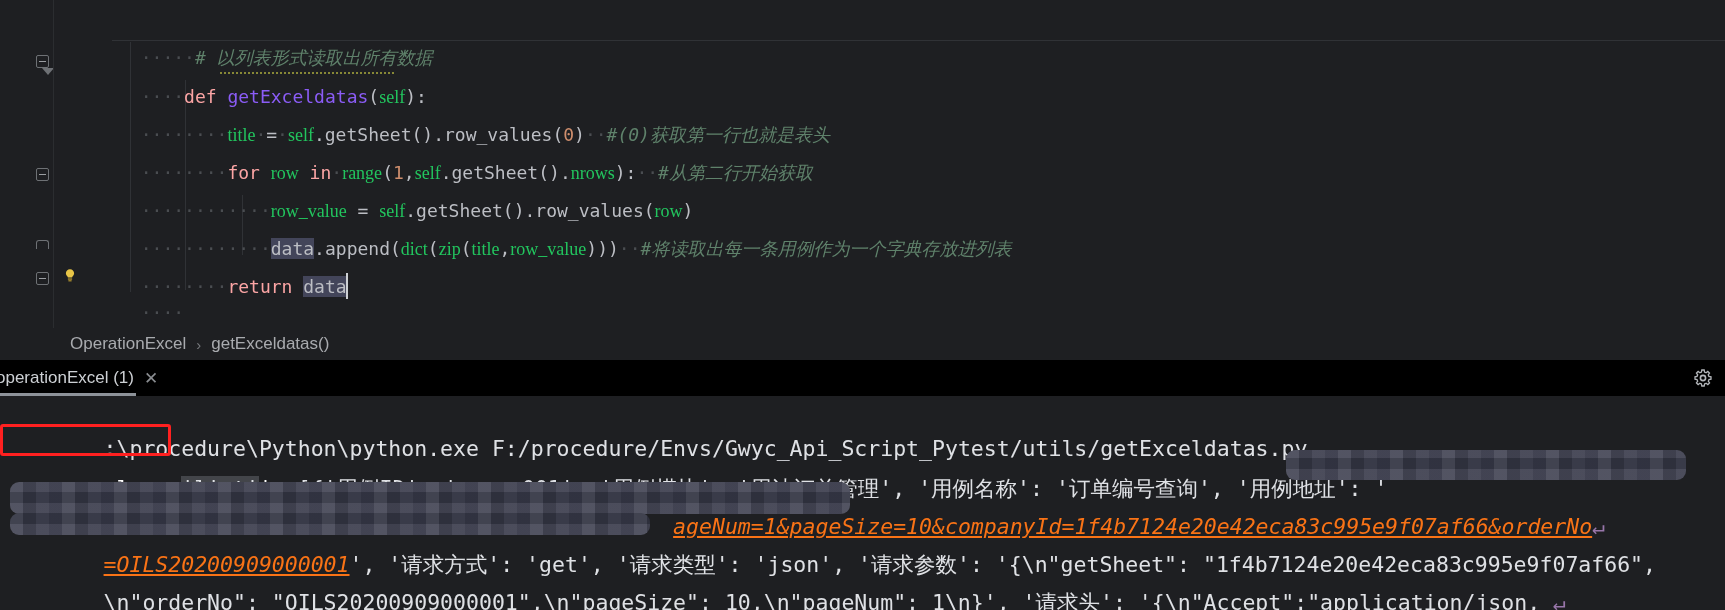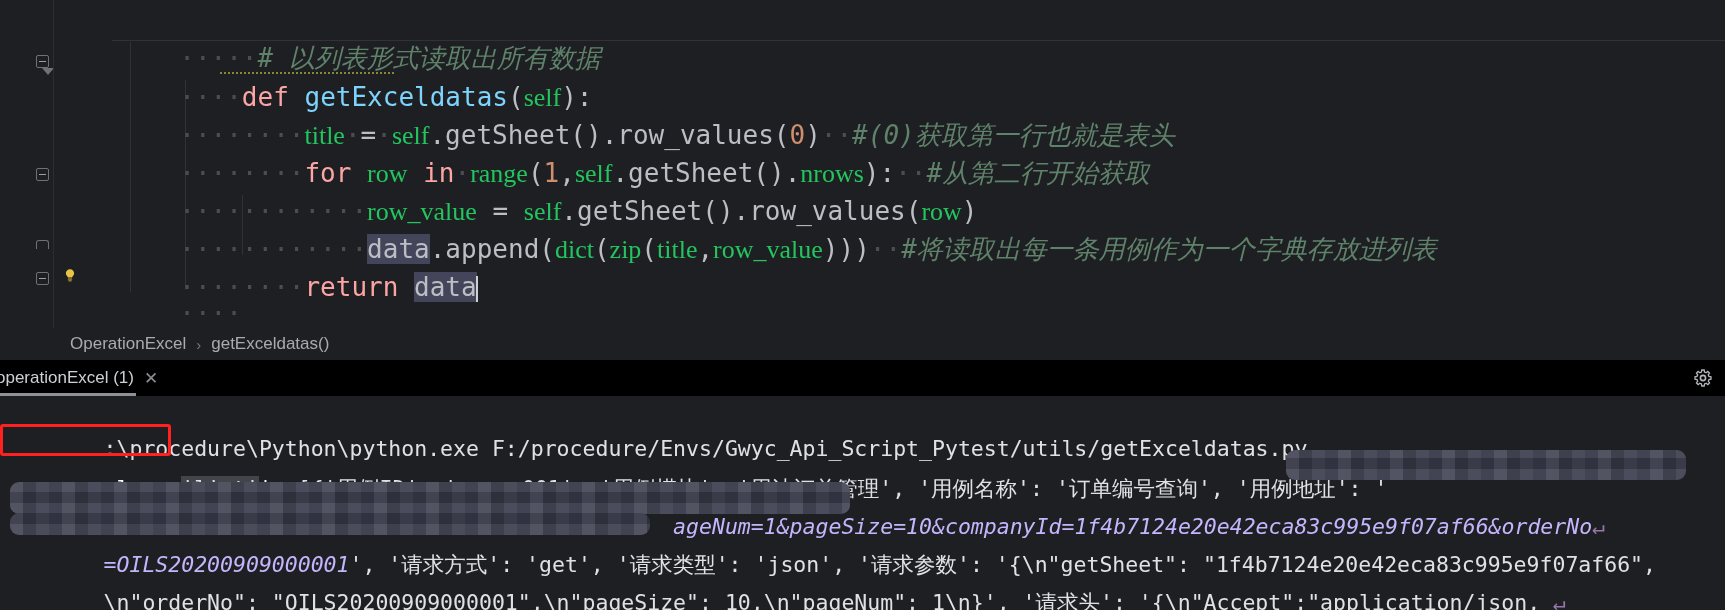"·····# 以列表形式读取出所有数据" .line { font-size: 26px -> 18px }
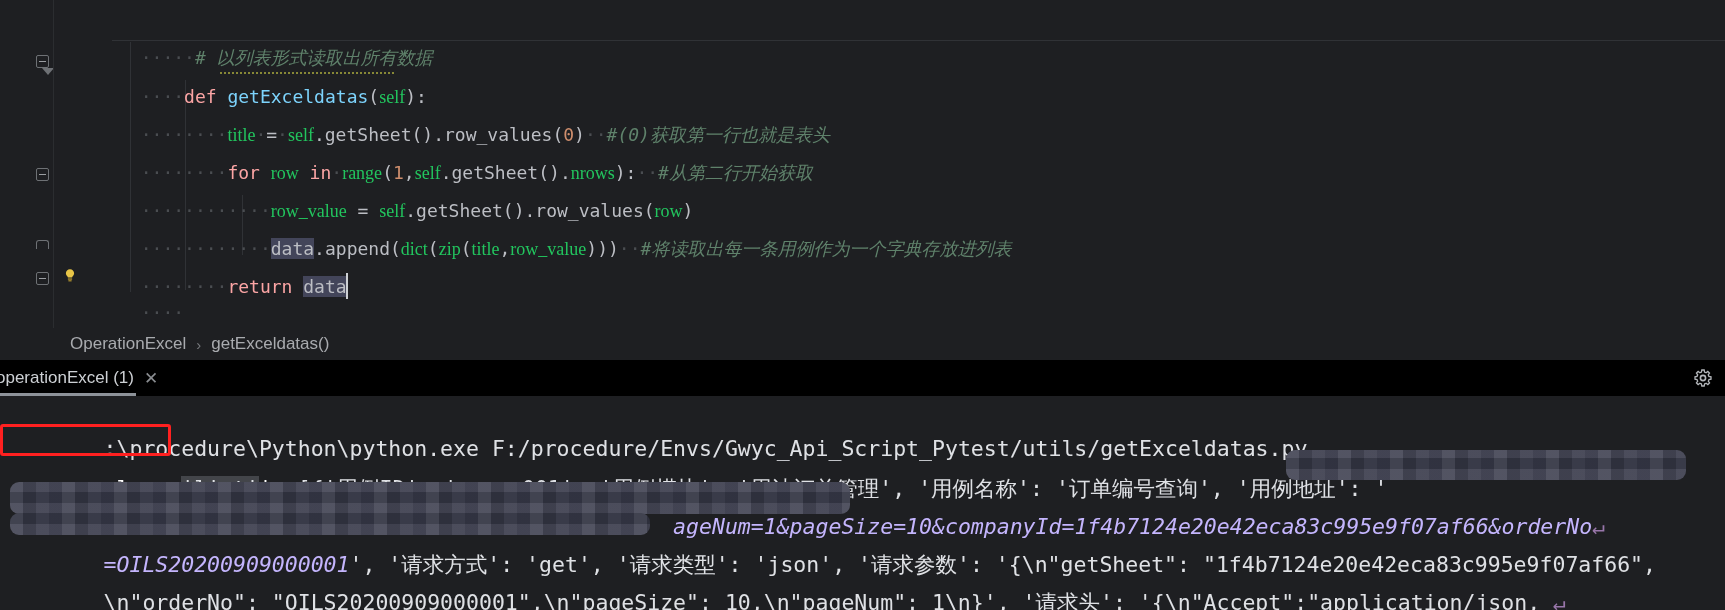"getExceldatas" .fndef { color: #7dd3fc -> #8b5cf6 }
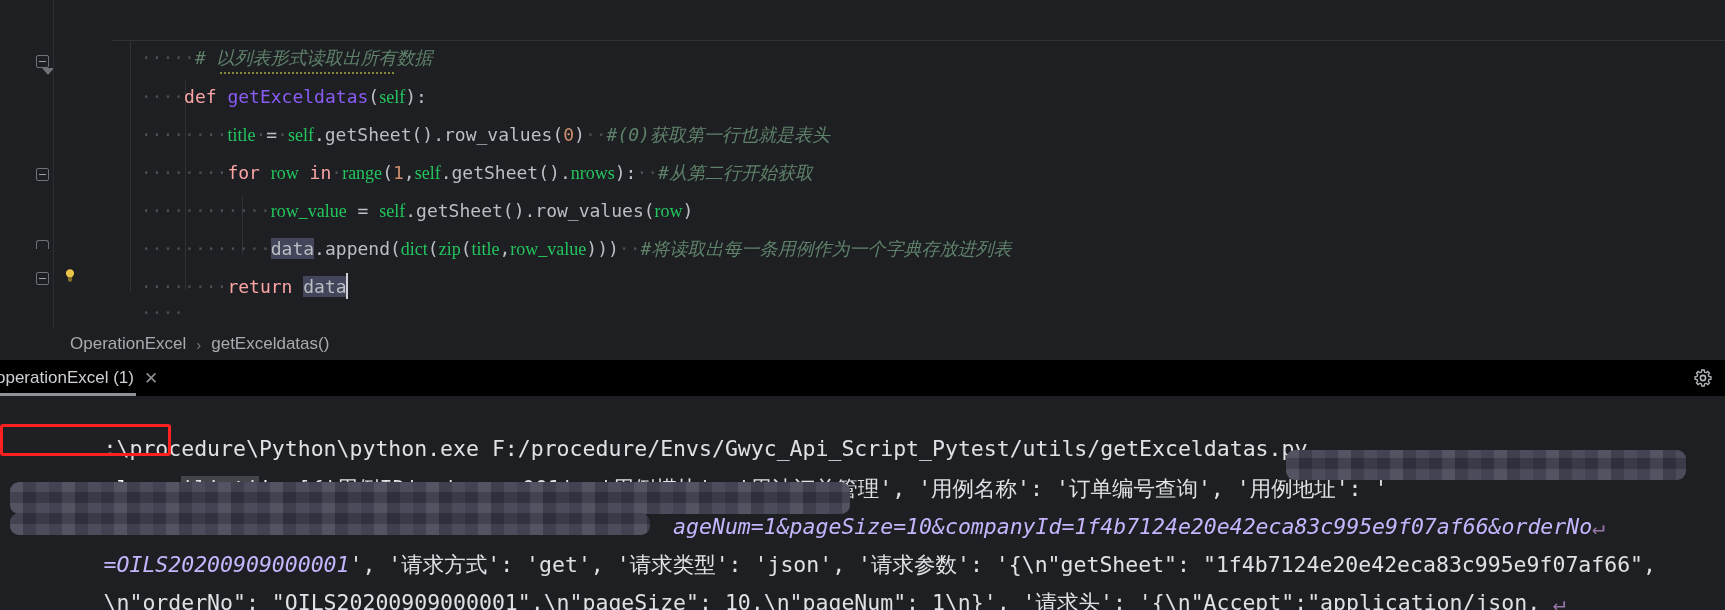"ageNum=1&pageSize=10&companyId=1f4b7124e" .link { color: #c4b5fd -> #f97316; text-decoration: none -> underline }
